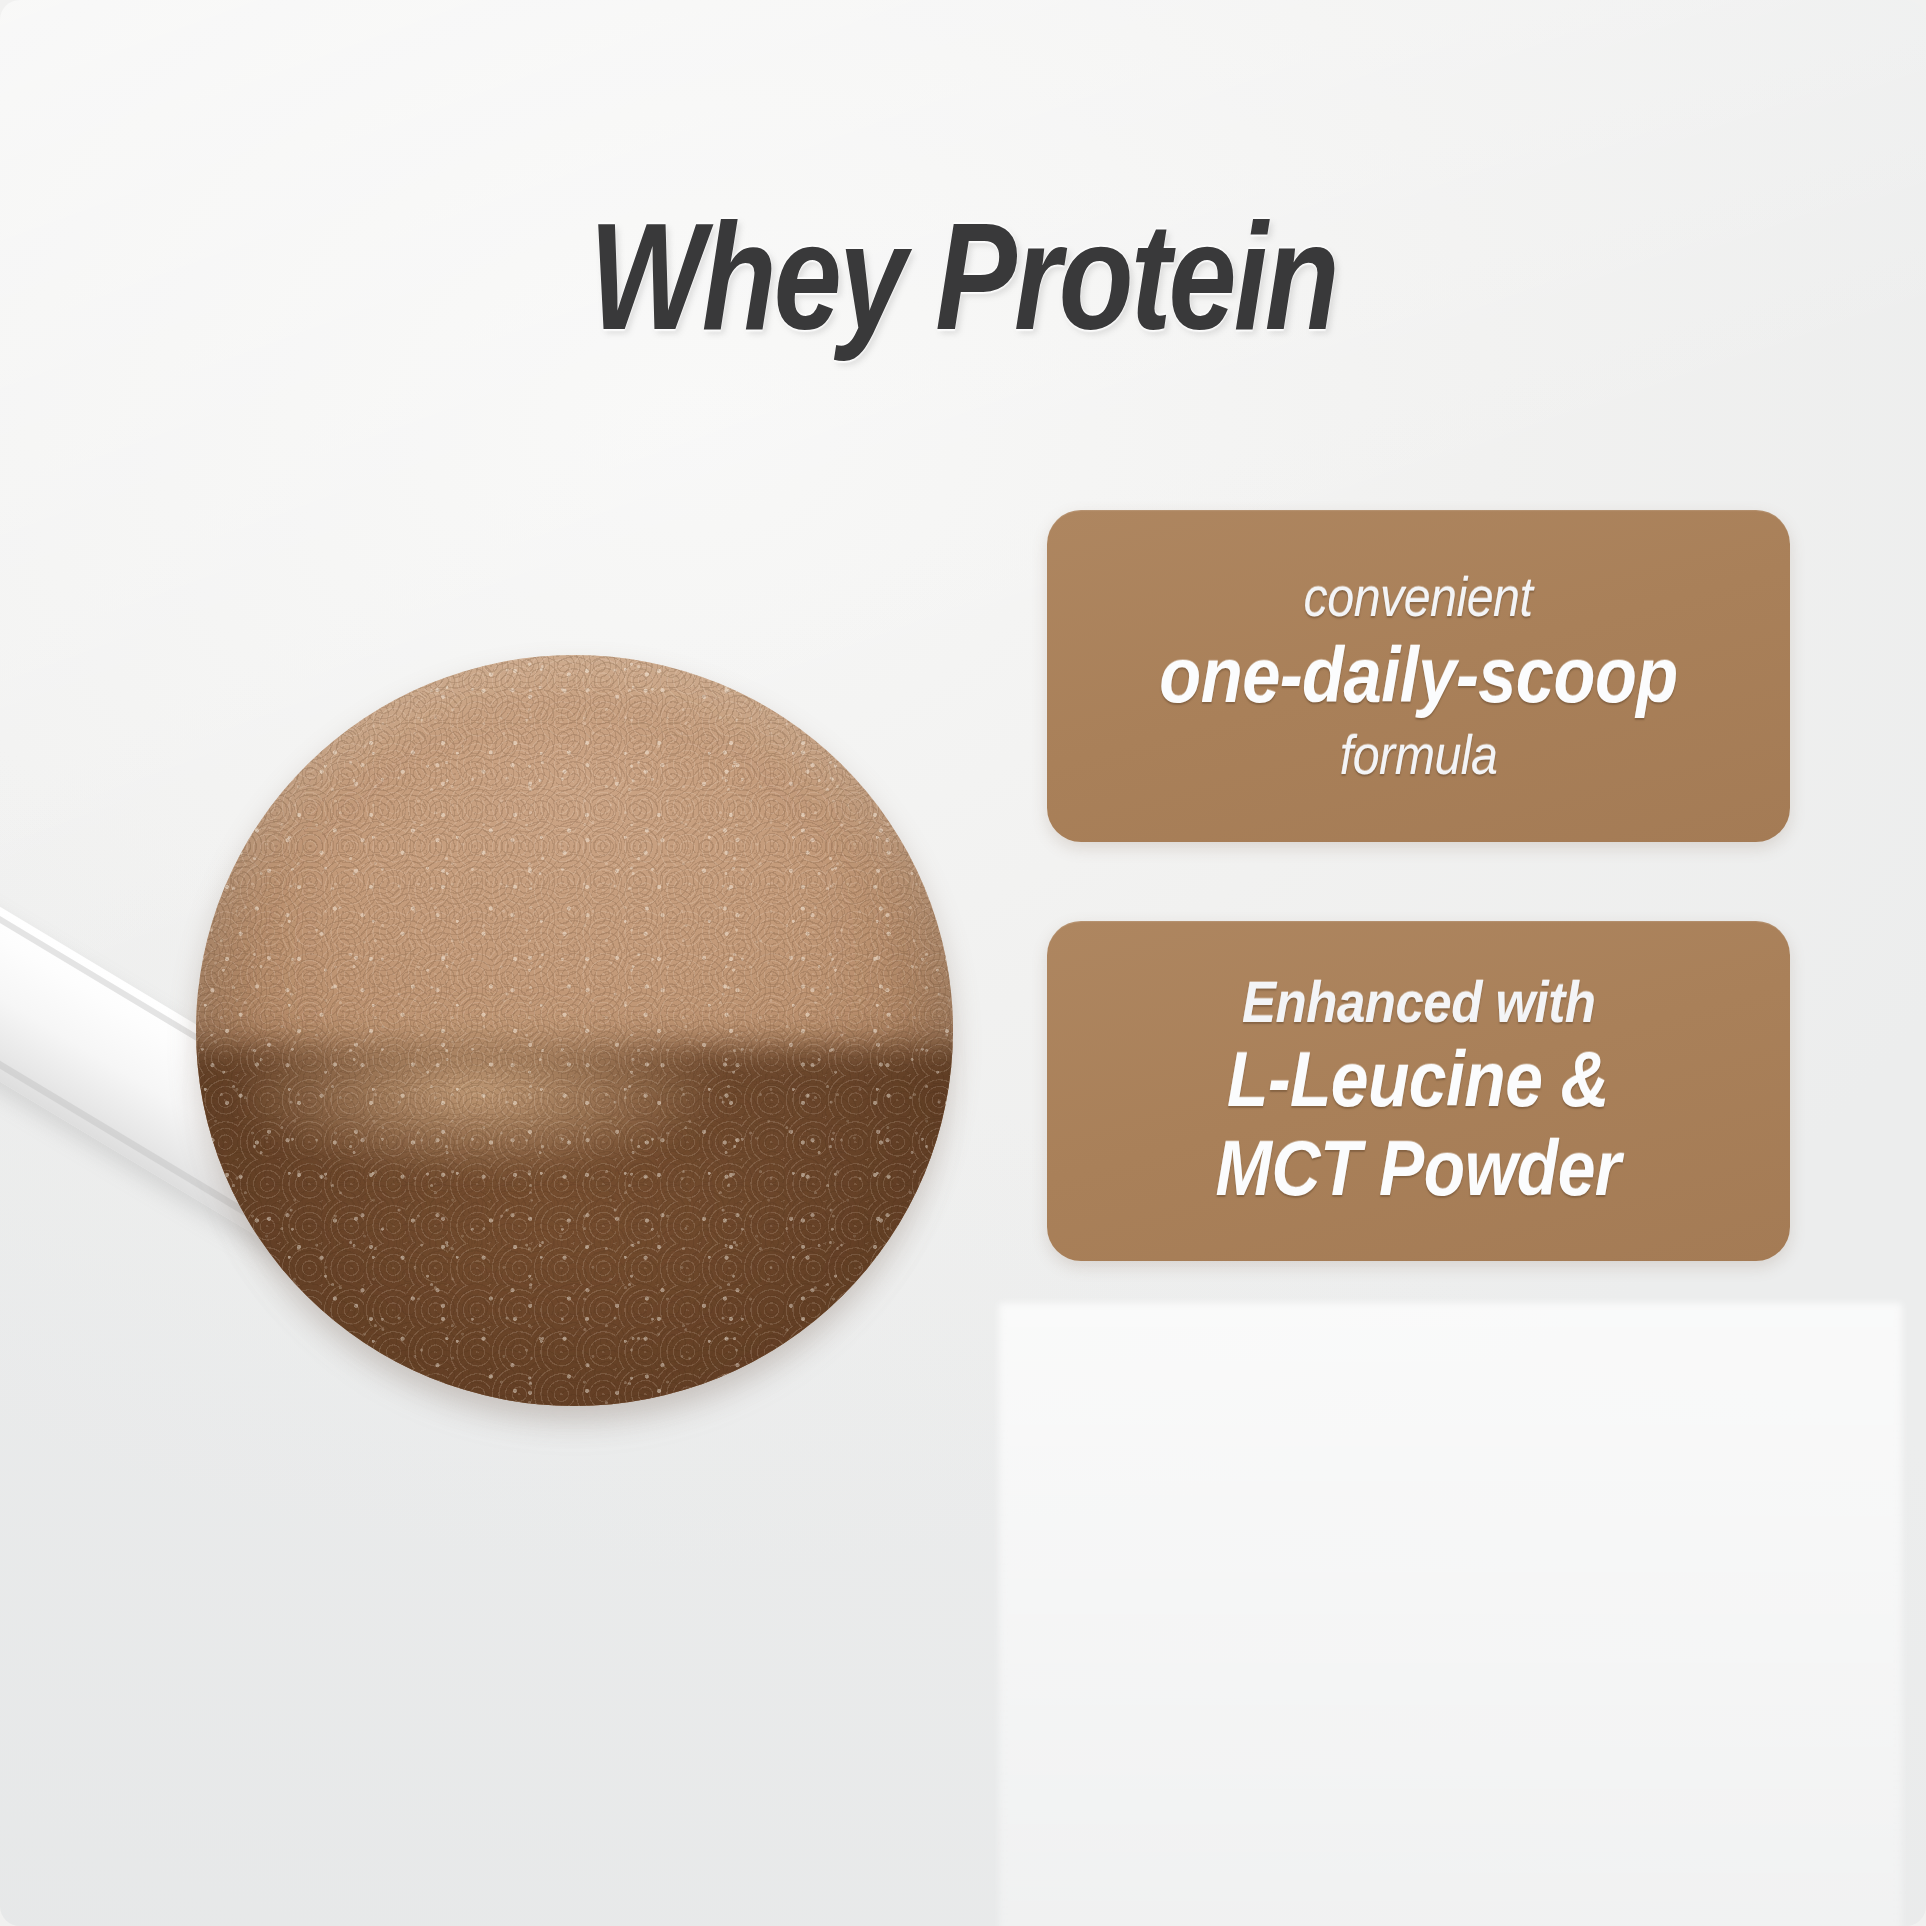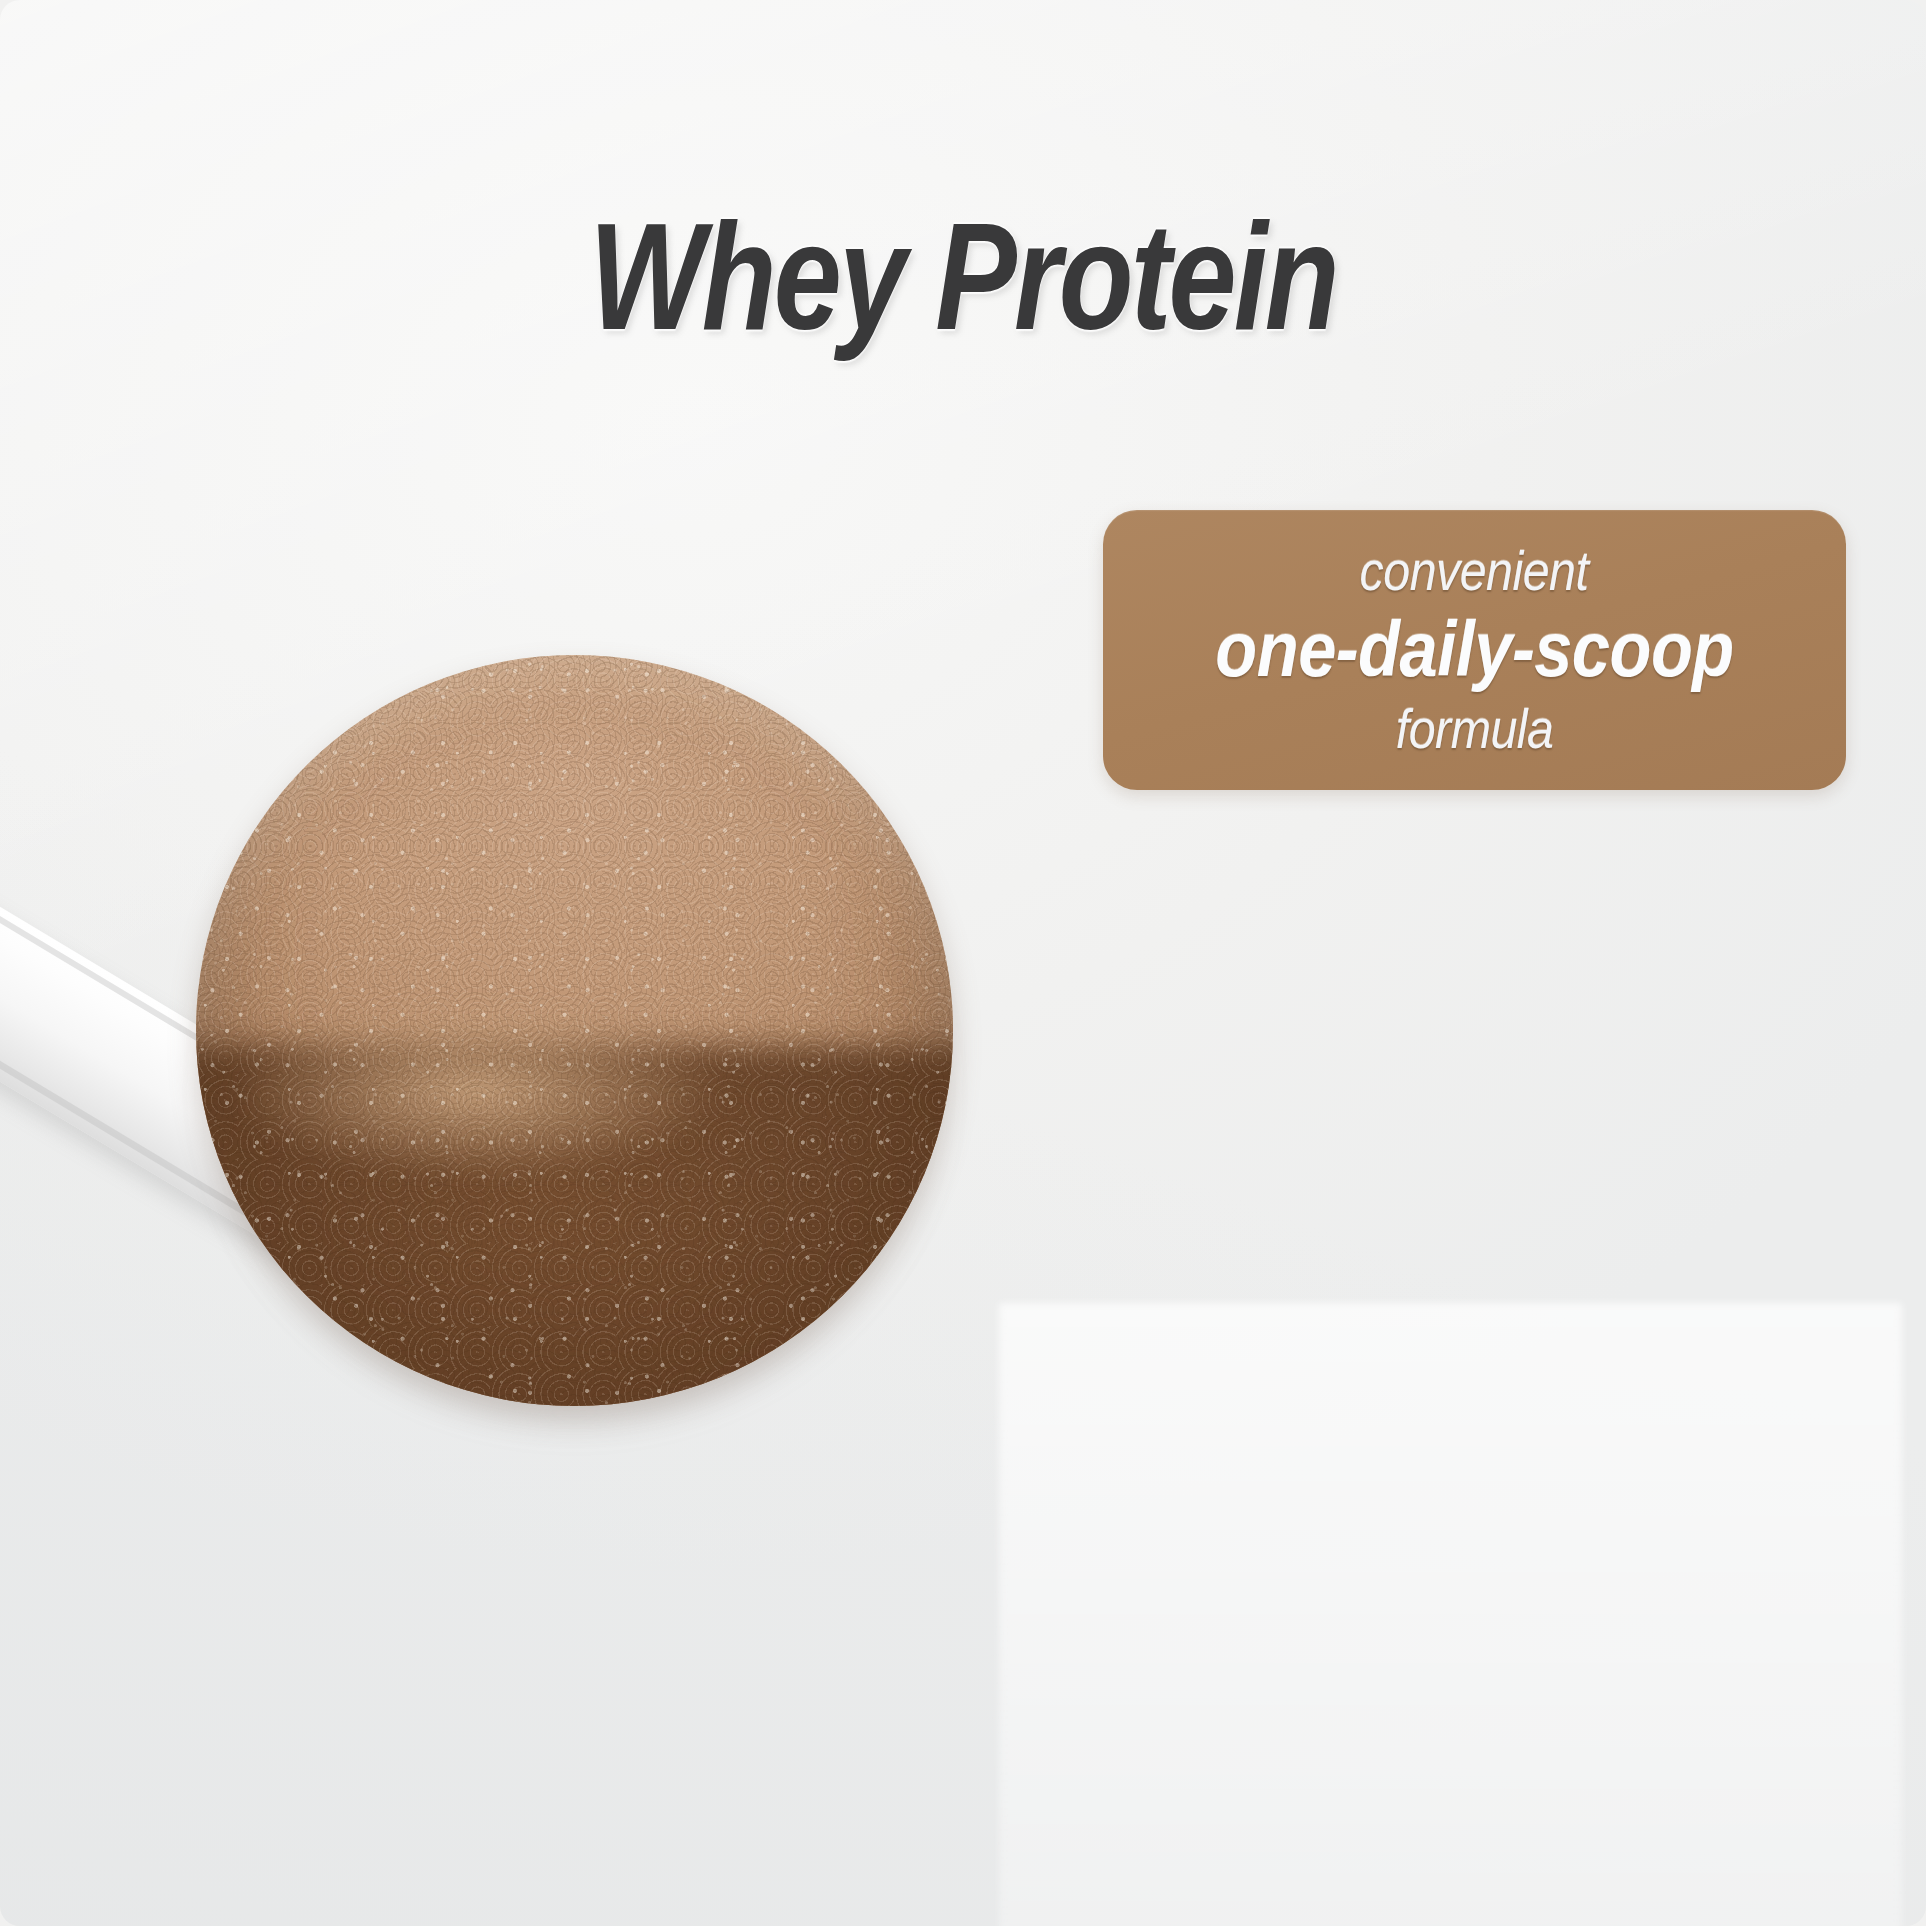"convenient" #badge-1 { height: 280px -> 332px; left: 1103px -> 1047px }
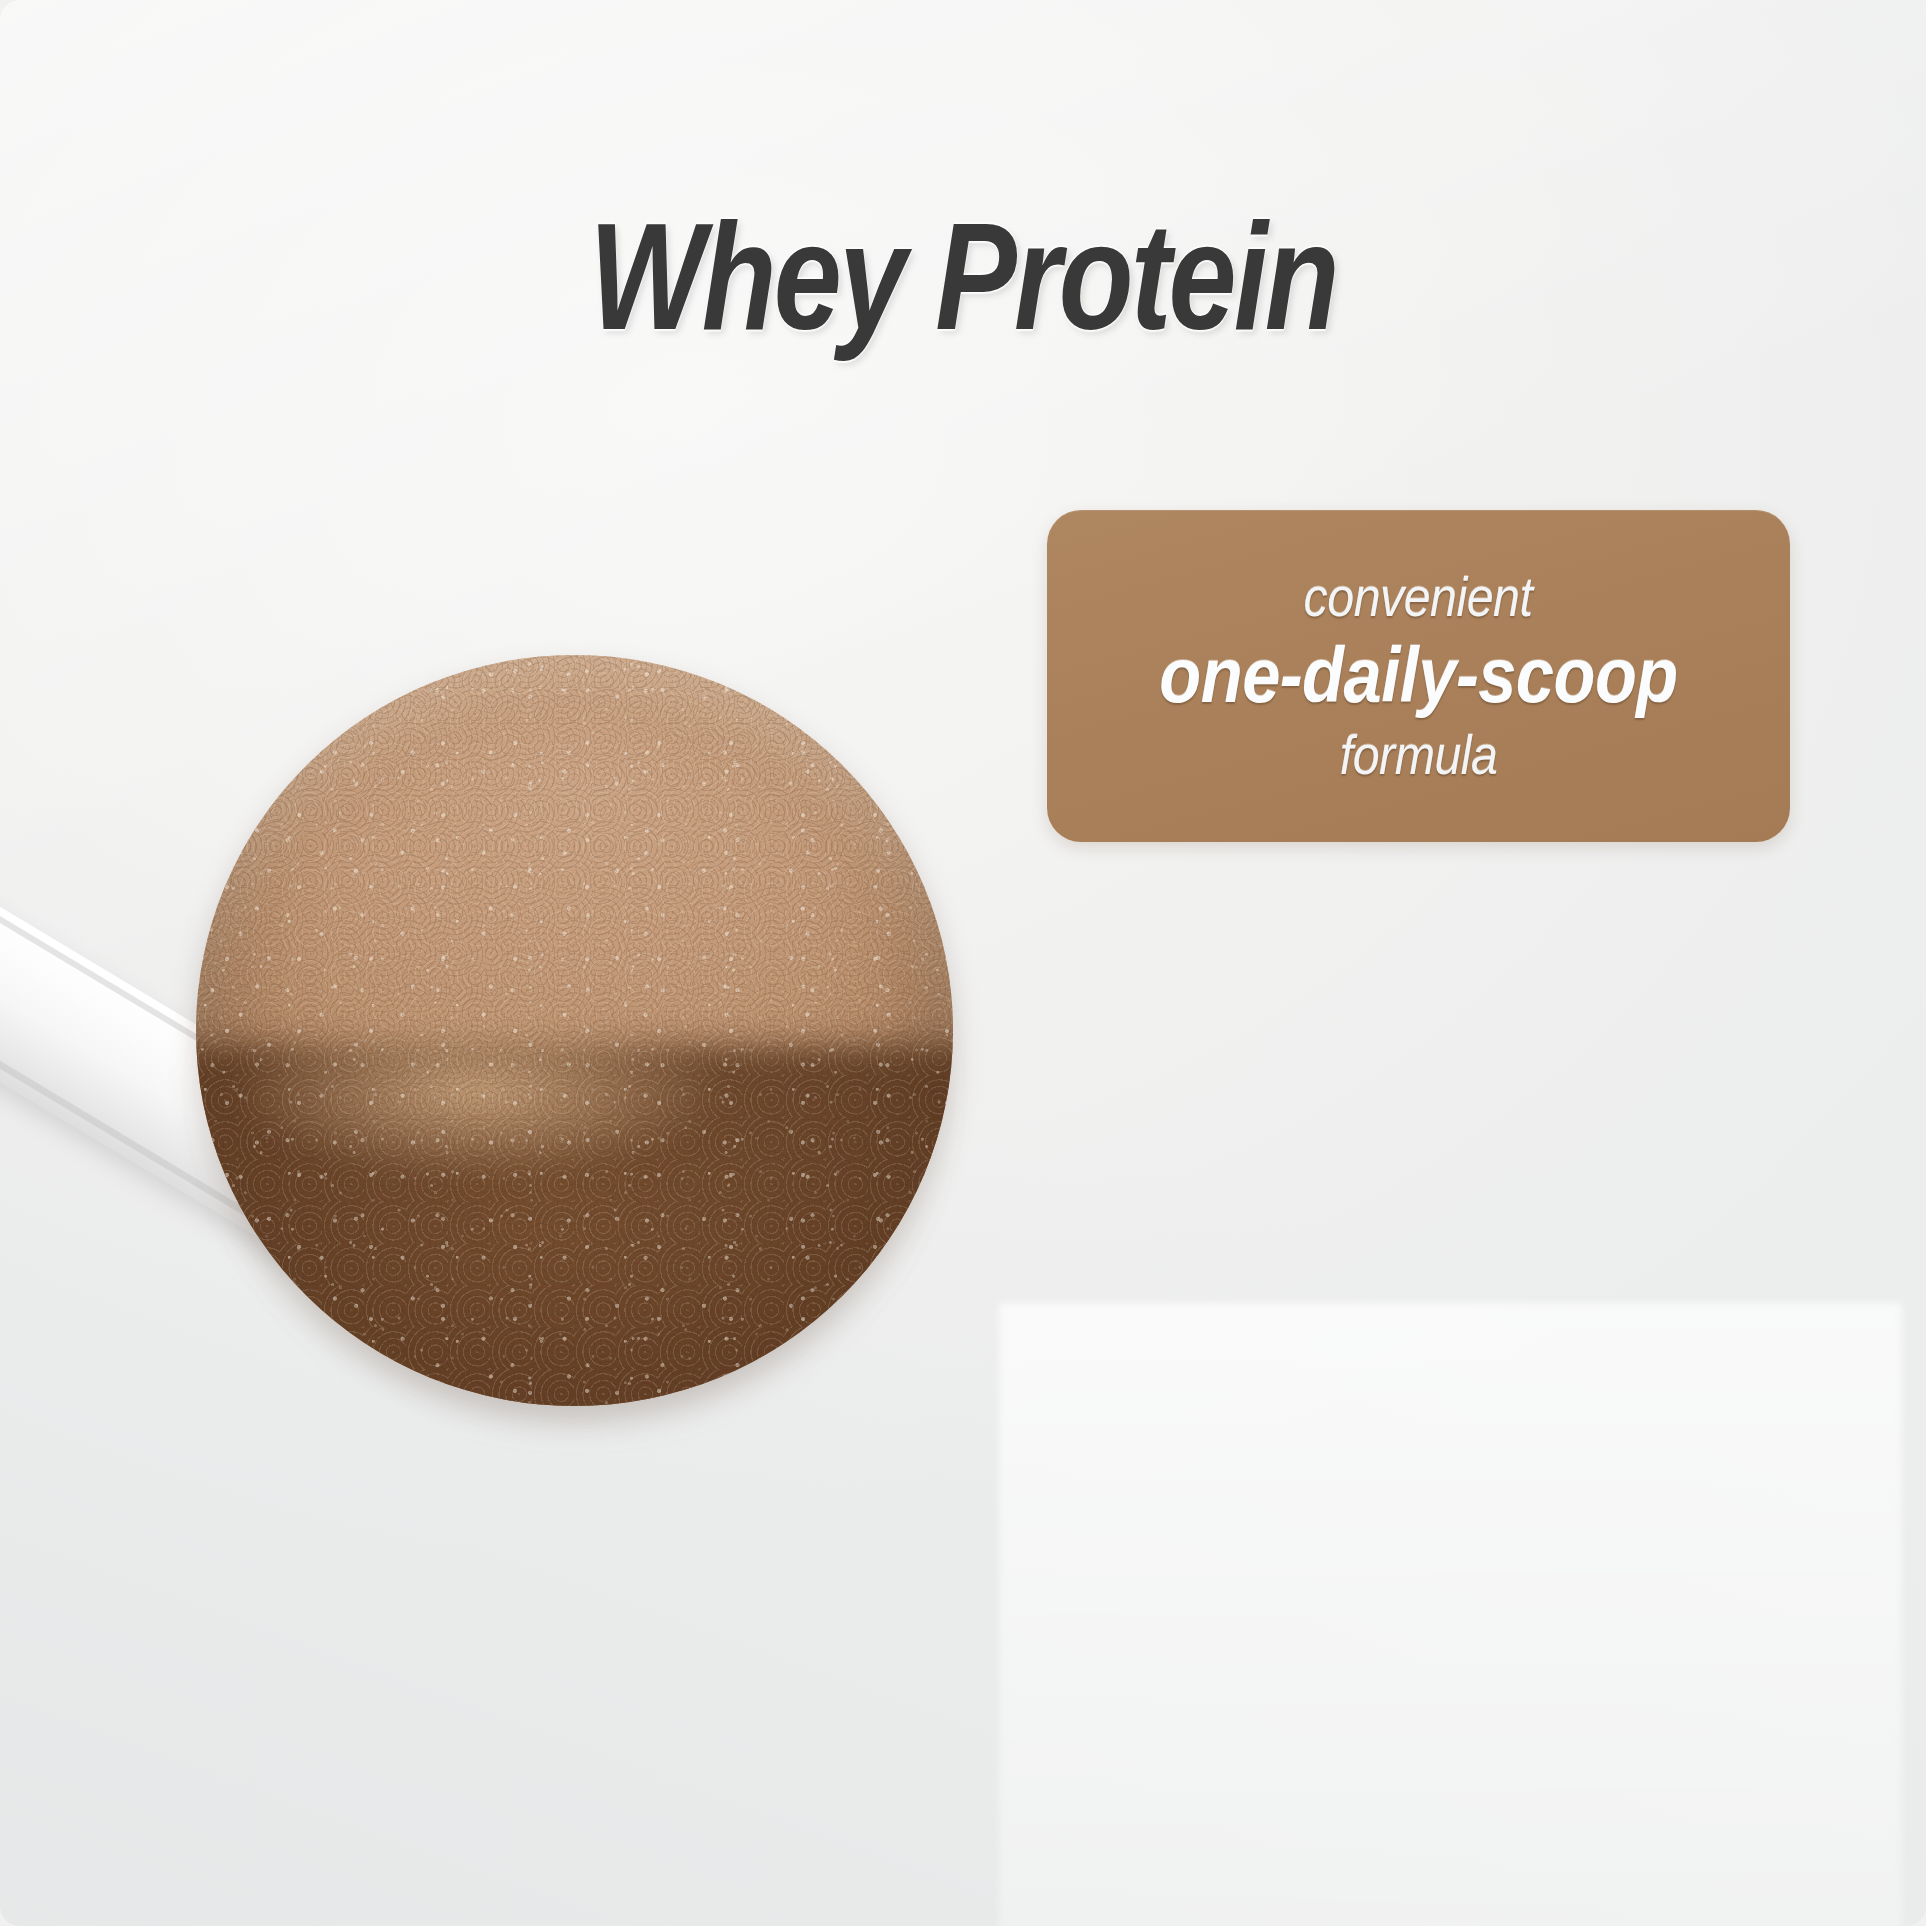"Enhanced with" div.badge { html: none -> <div> <div>Enhanced with</div> <div>L-Leucine &amp;</div> <div>MCT Powder</div> </div> }
